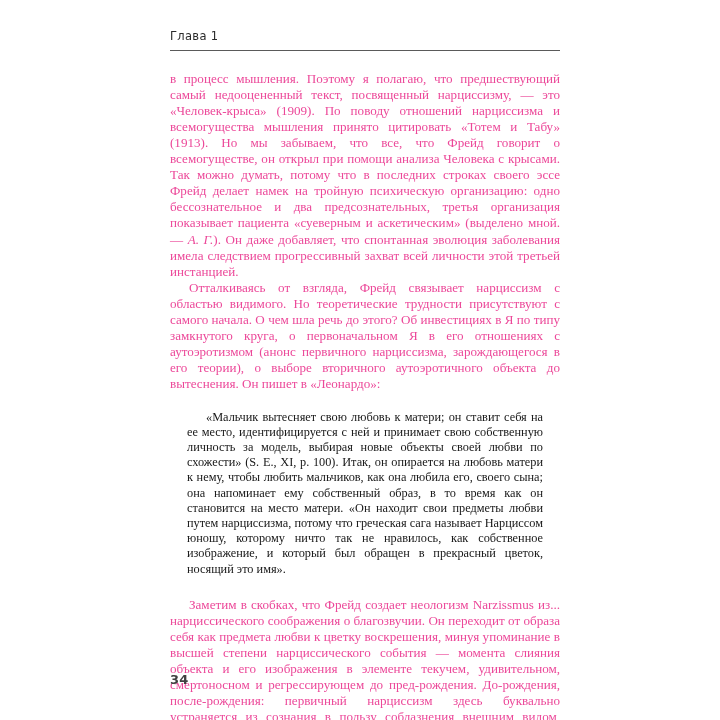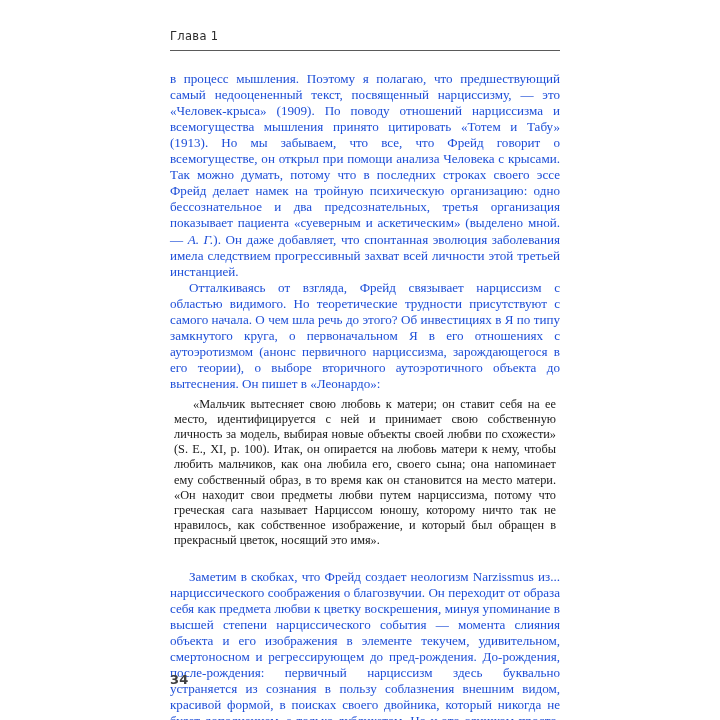"в процесс мышления. Поэтому я" .body-text { color: #1d4ed8 -> #ec4899 }
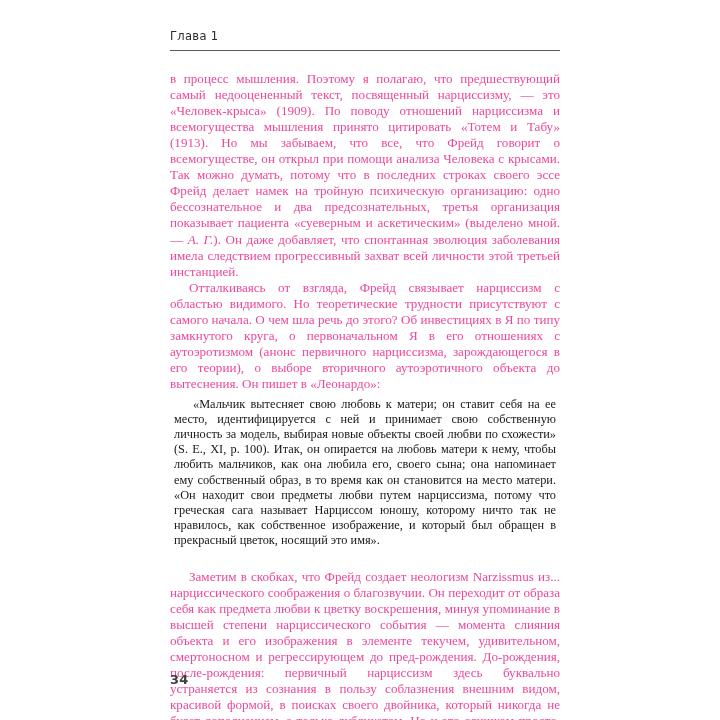"«Мальчик вытесняет свою любовь к" .quote-block p { margin: 4px -> 17px }
